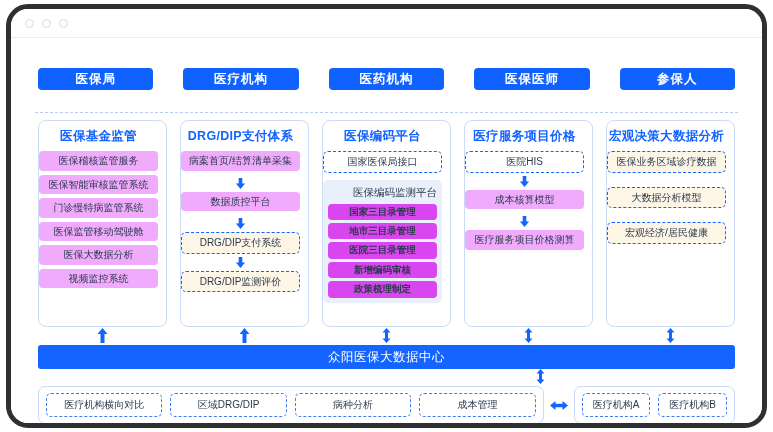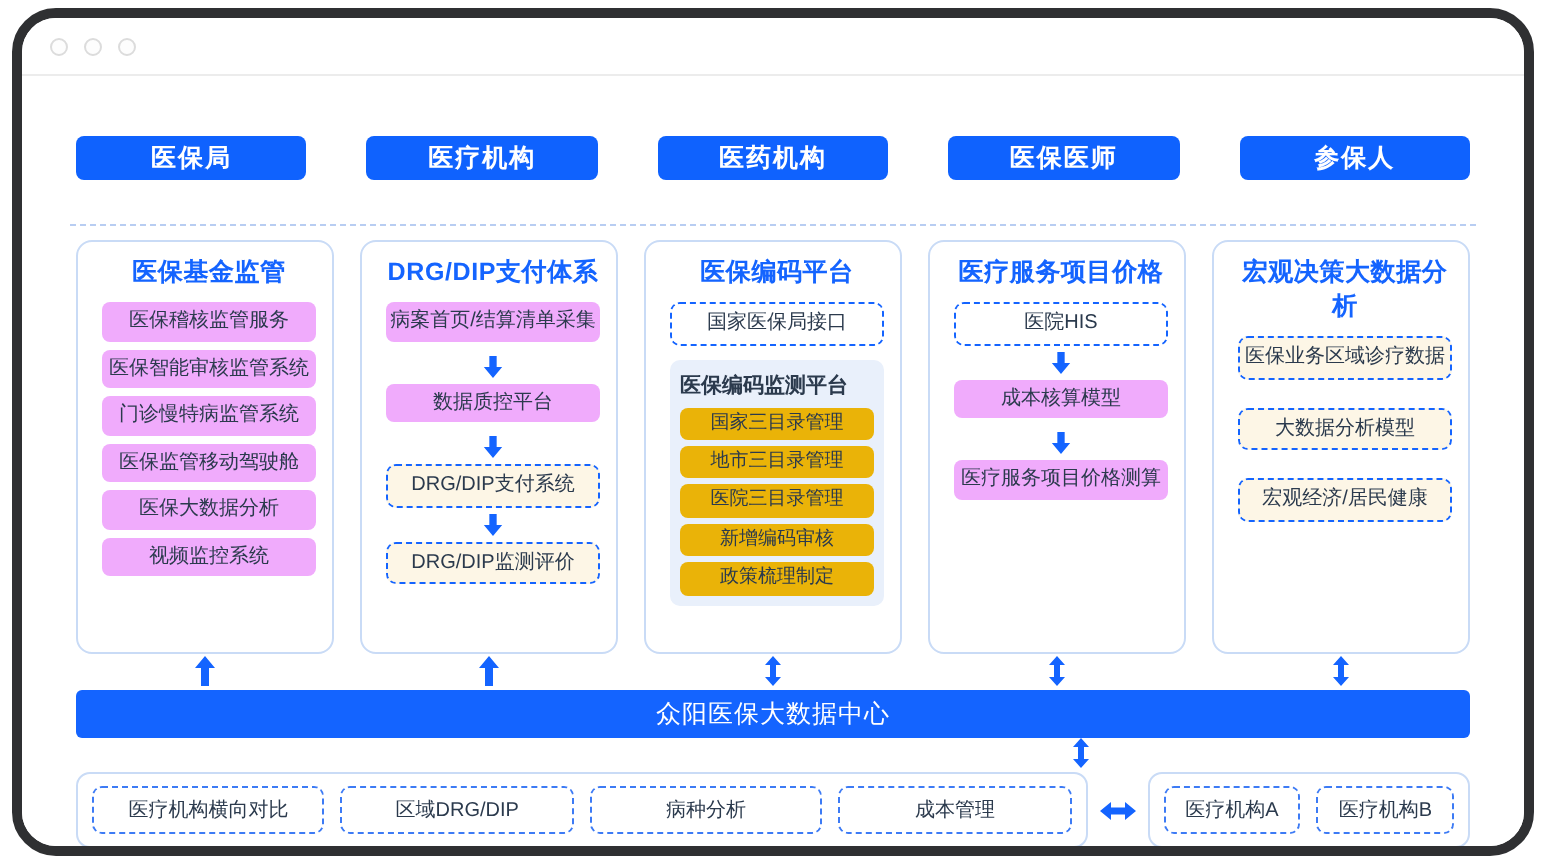"医保基金监管" .col { padding: 7px 8px 6px 12px -> 7px 8px 6px 0 }
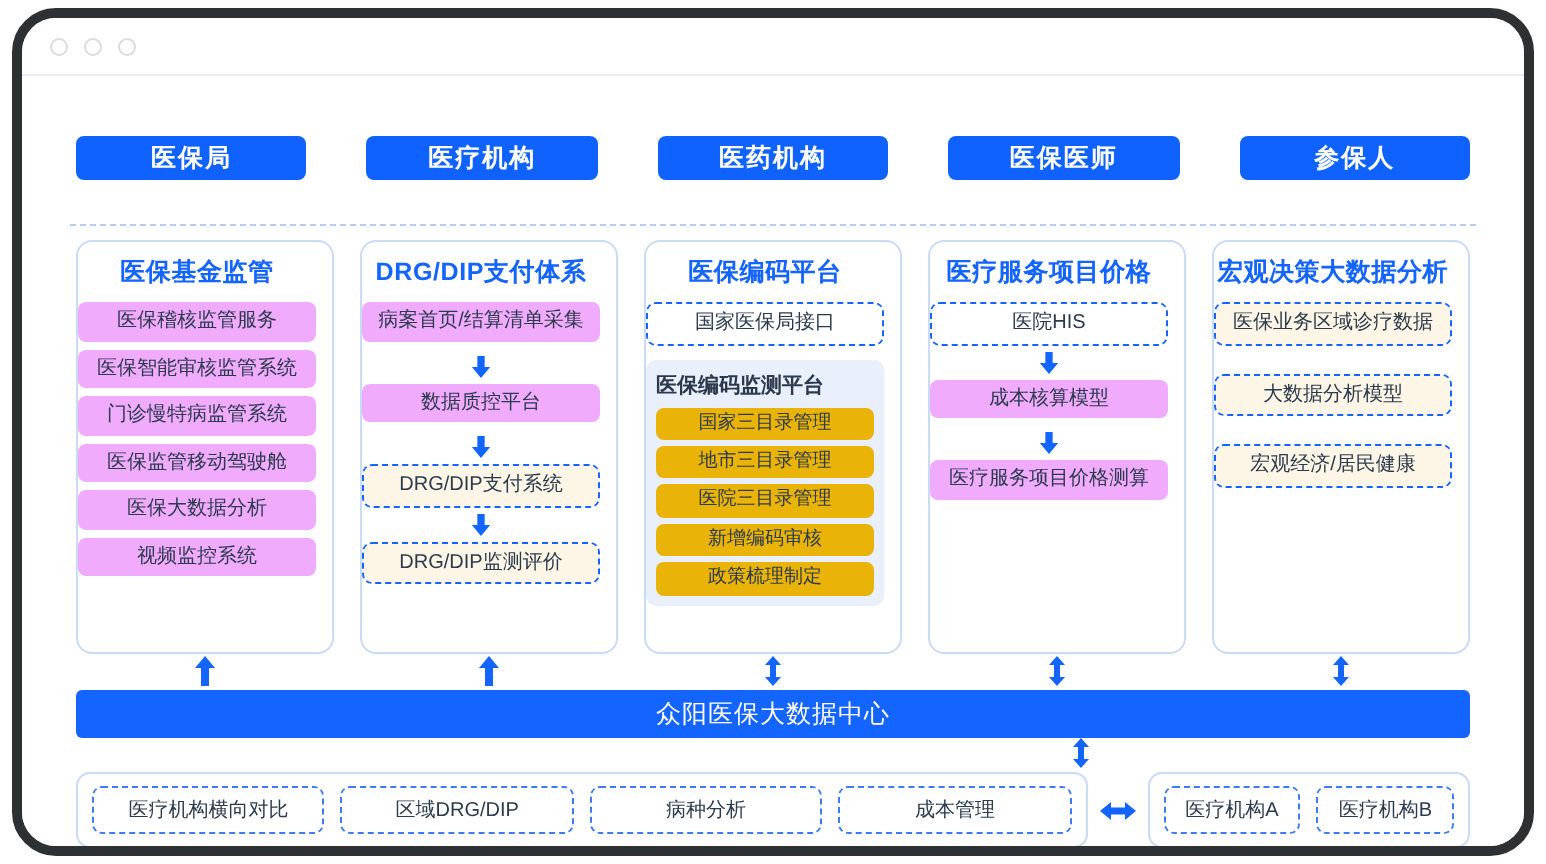"医保编码监测平台" .nested-title { font-weight: bold -> none; text-align: left -> right }
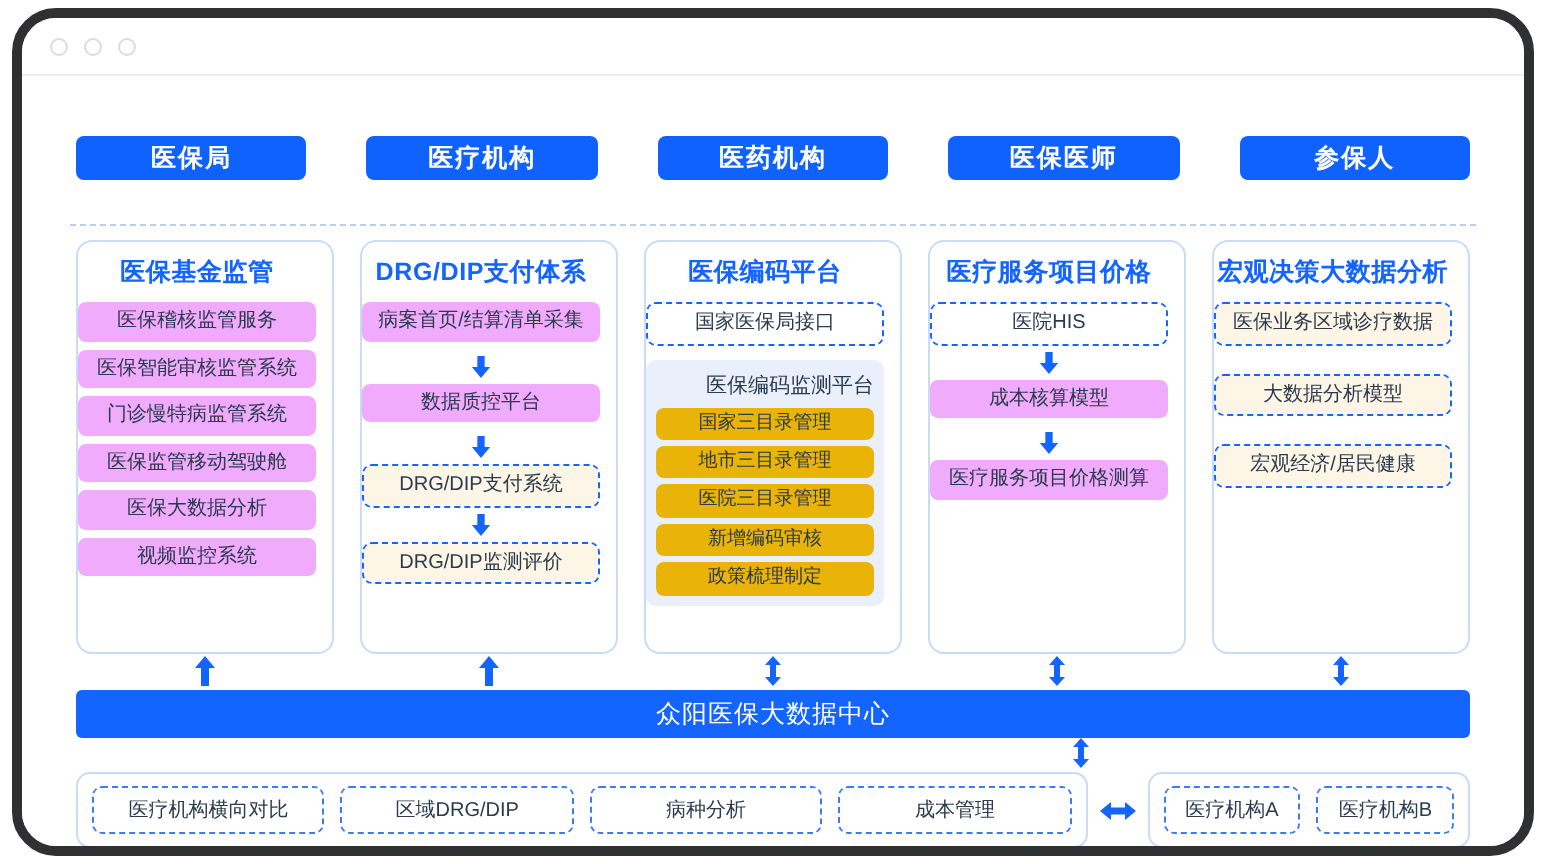"国家三目录管理" .pill-white { background: #eab308 -> #d946ef; font-weight: none -> bold }
